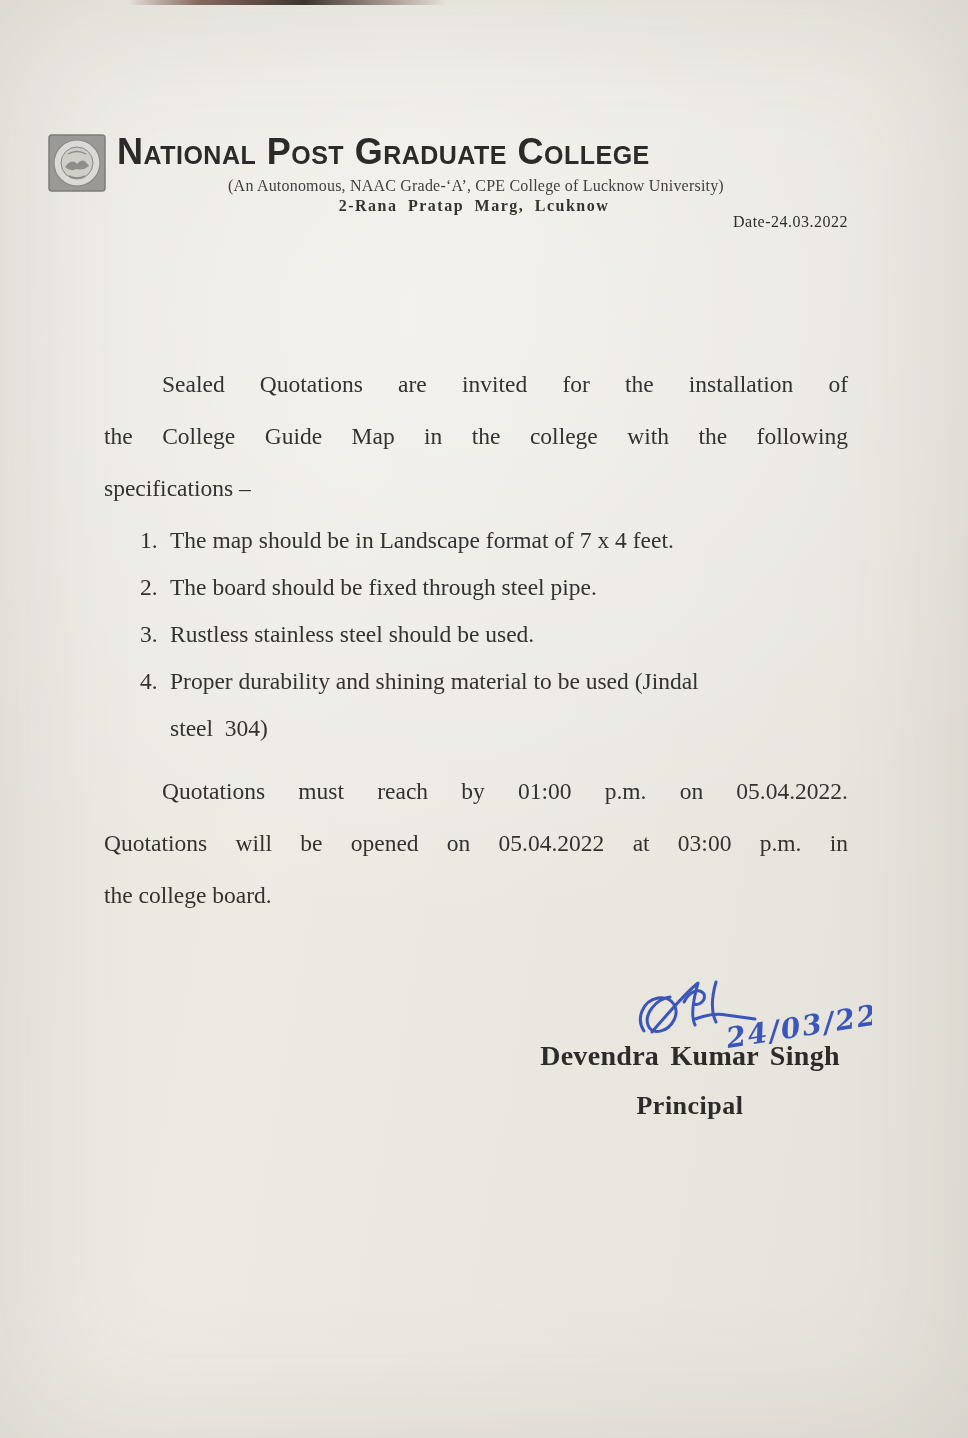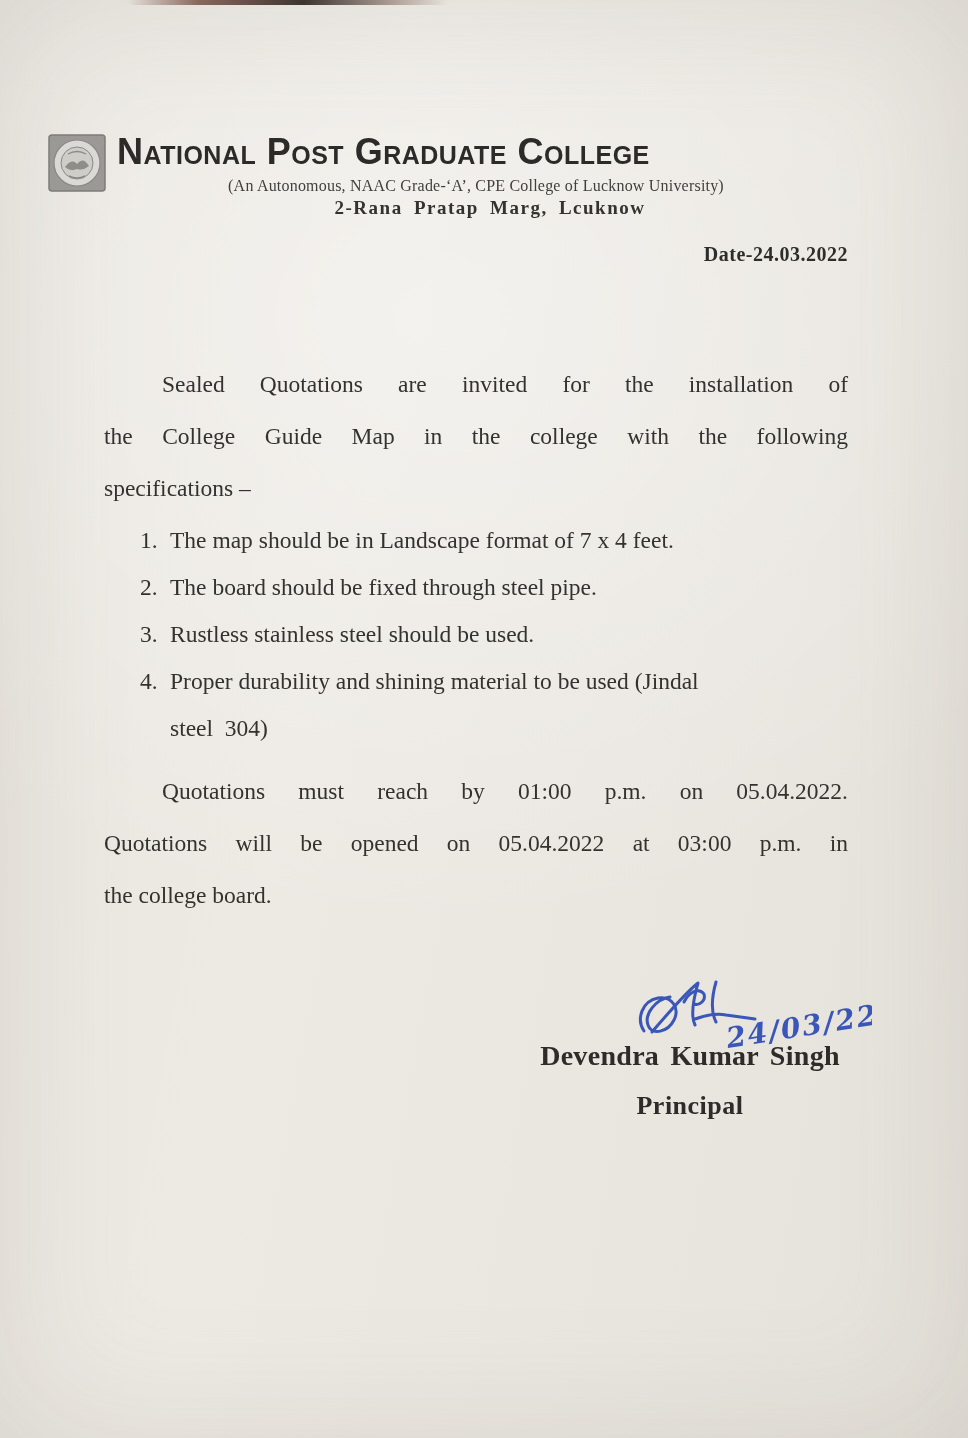"2-Rana Pratap Marg, Lcuknow" .address { font-size: 19px -> 16px; padding-left: 16px -> none }
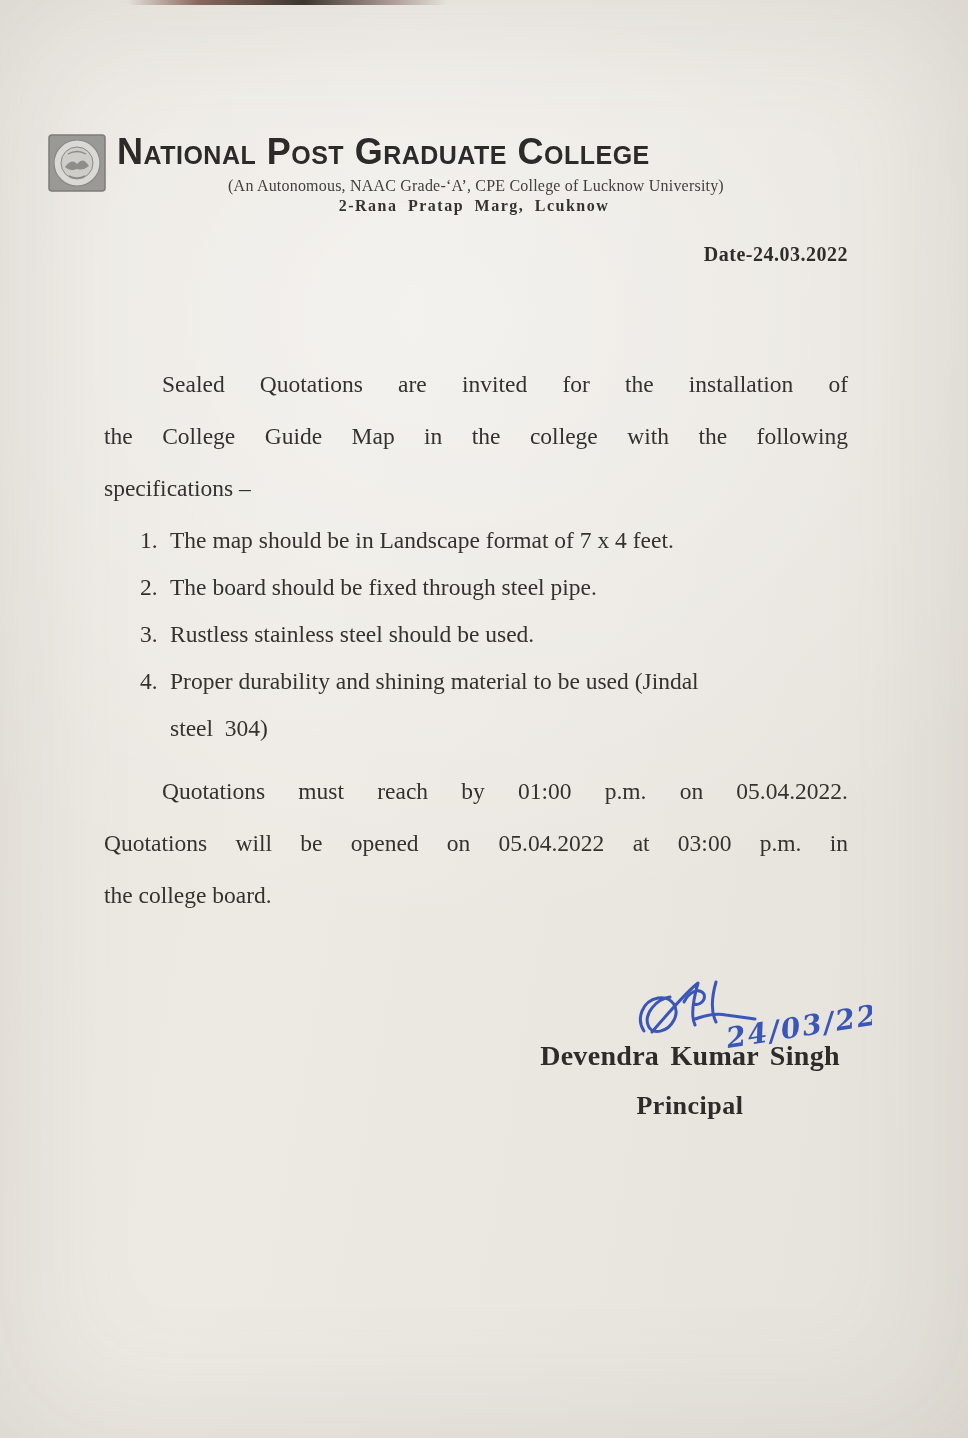"Date-24.03.2022" .date-line { font-size: 20px -> 16px; font-weight: 700 -> 400; margin-top: 30px -> none }
